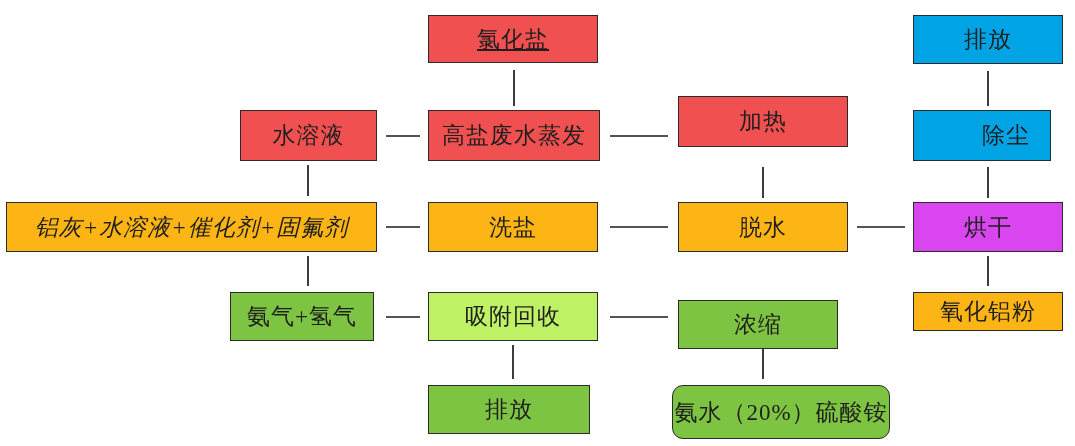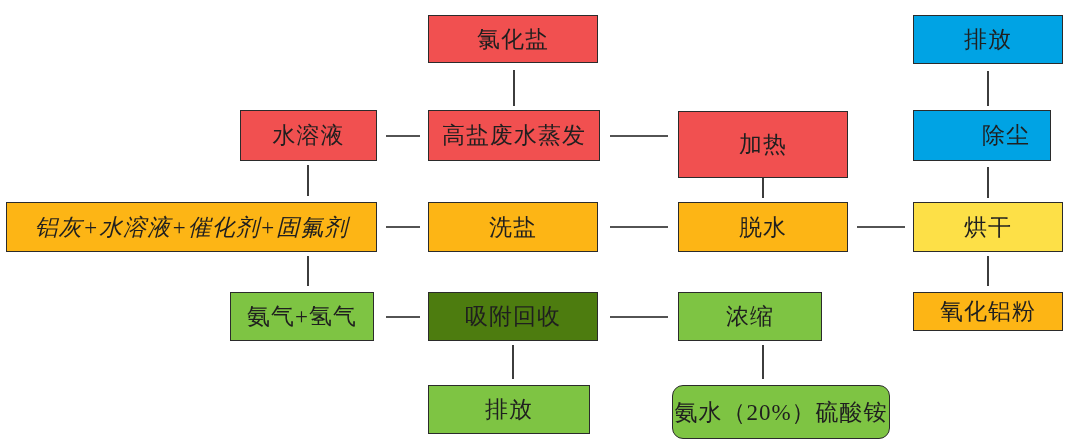"氯化盐" div.node { text-decoration: none -> underline }
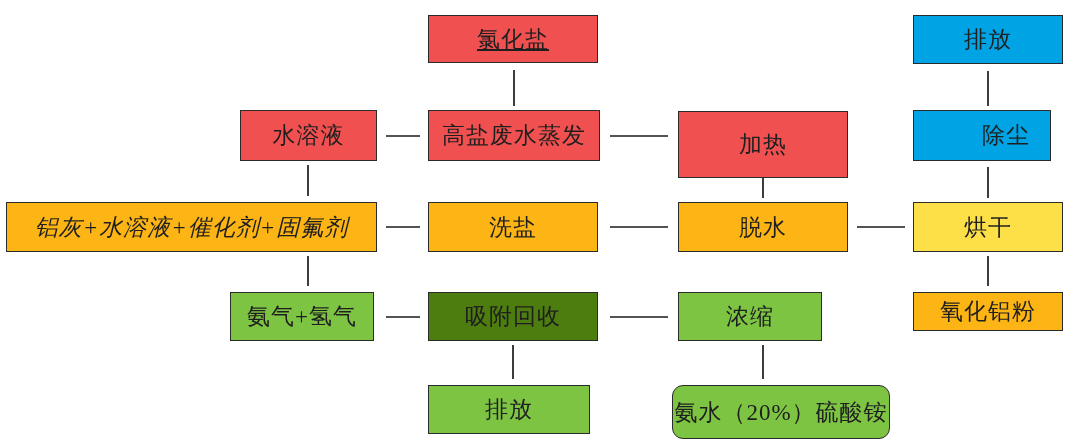"加热" .p4 { height: 67px -> 51px; top: 111px -> 96px }
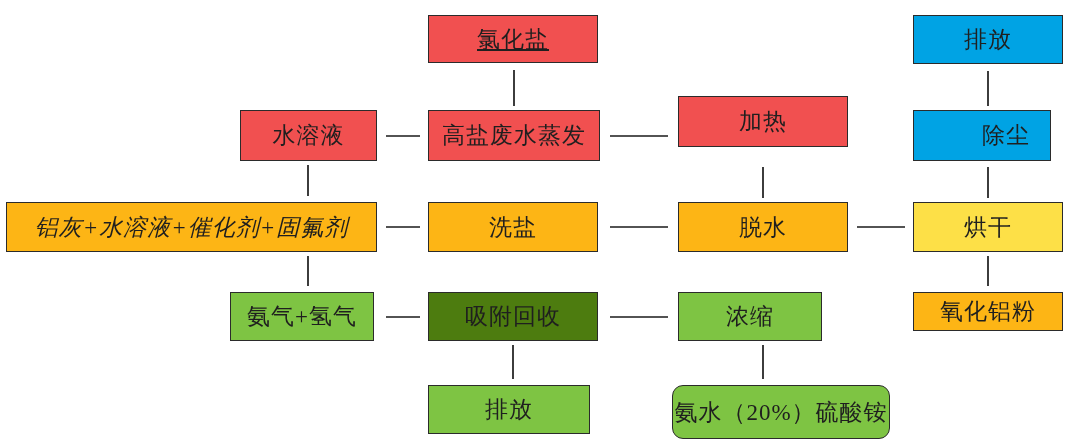"烘干" div.node { background-color: #fde047 -> #d946ef }
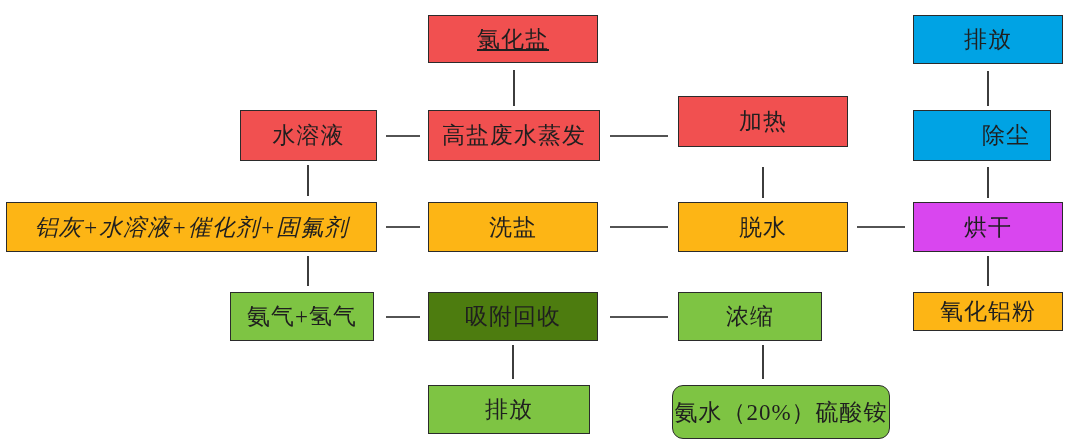"吸附回收" div.node { background-color: #4d7c0f -> #bef264 }
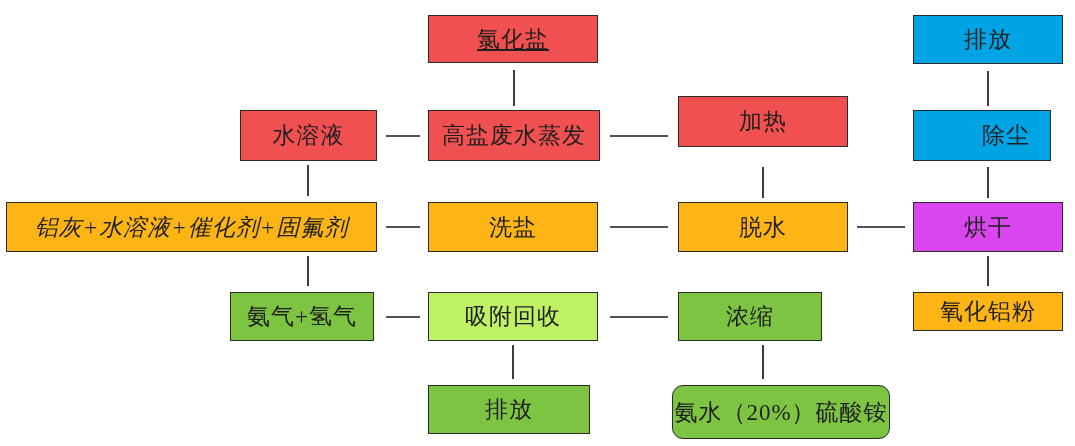"浓缩" .p12 { top: 292px -> 300px; width: 144px -> 160px }
